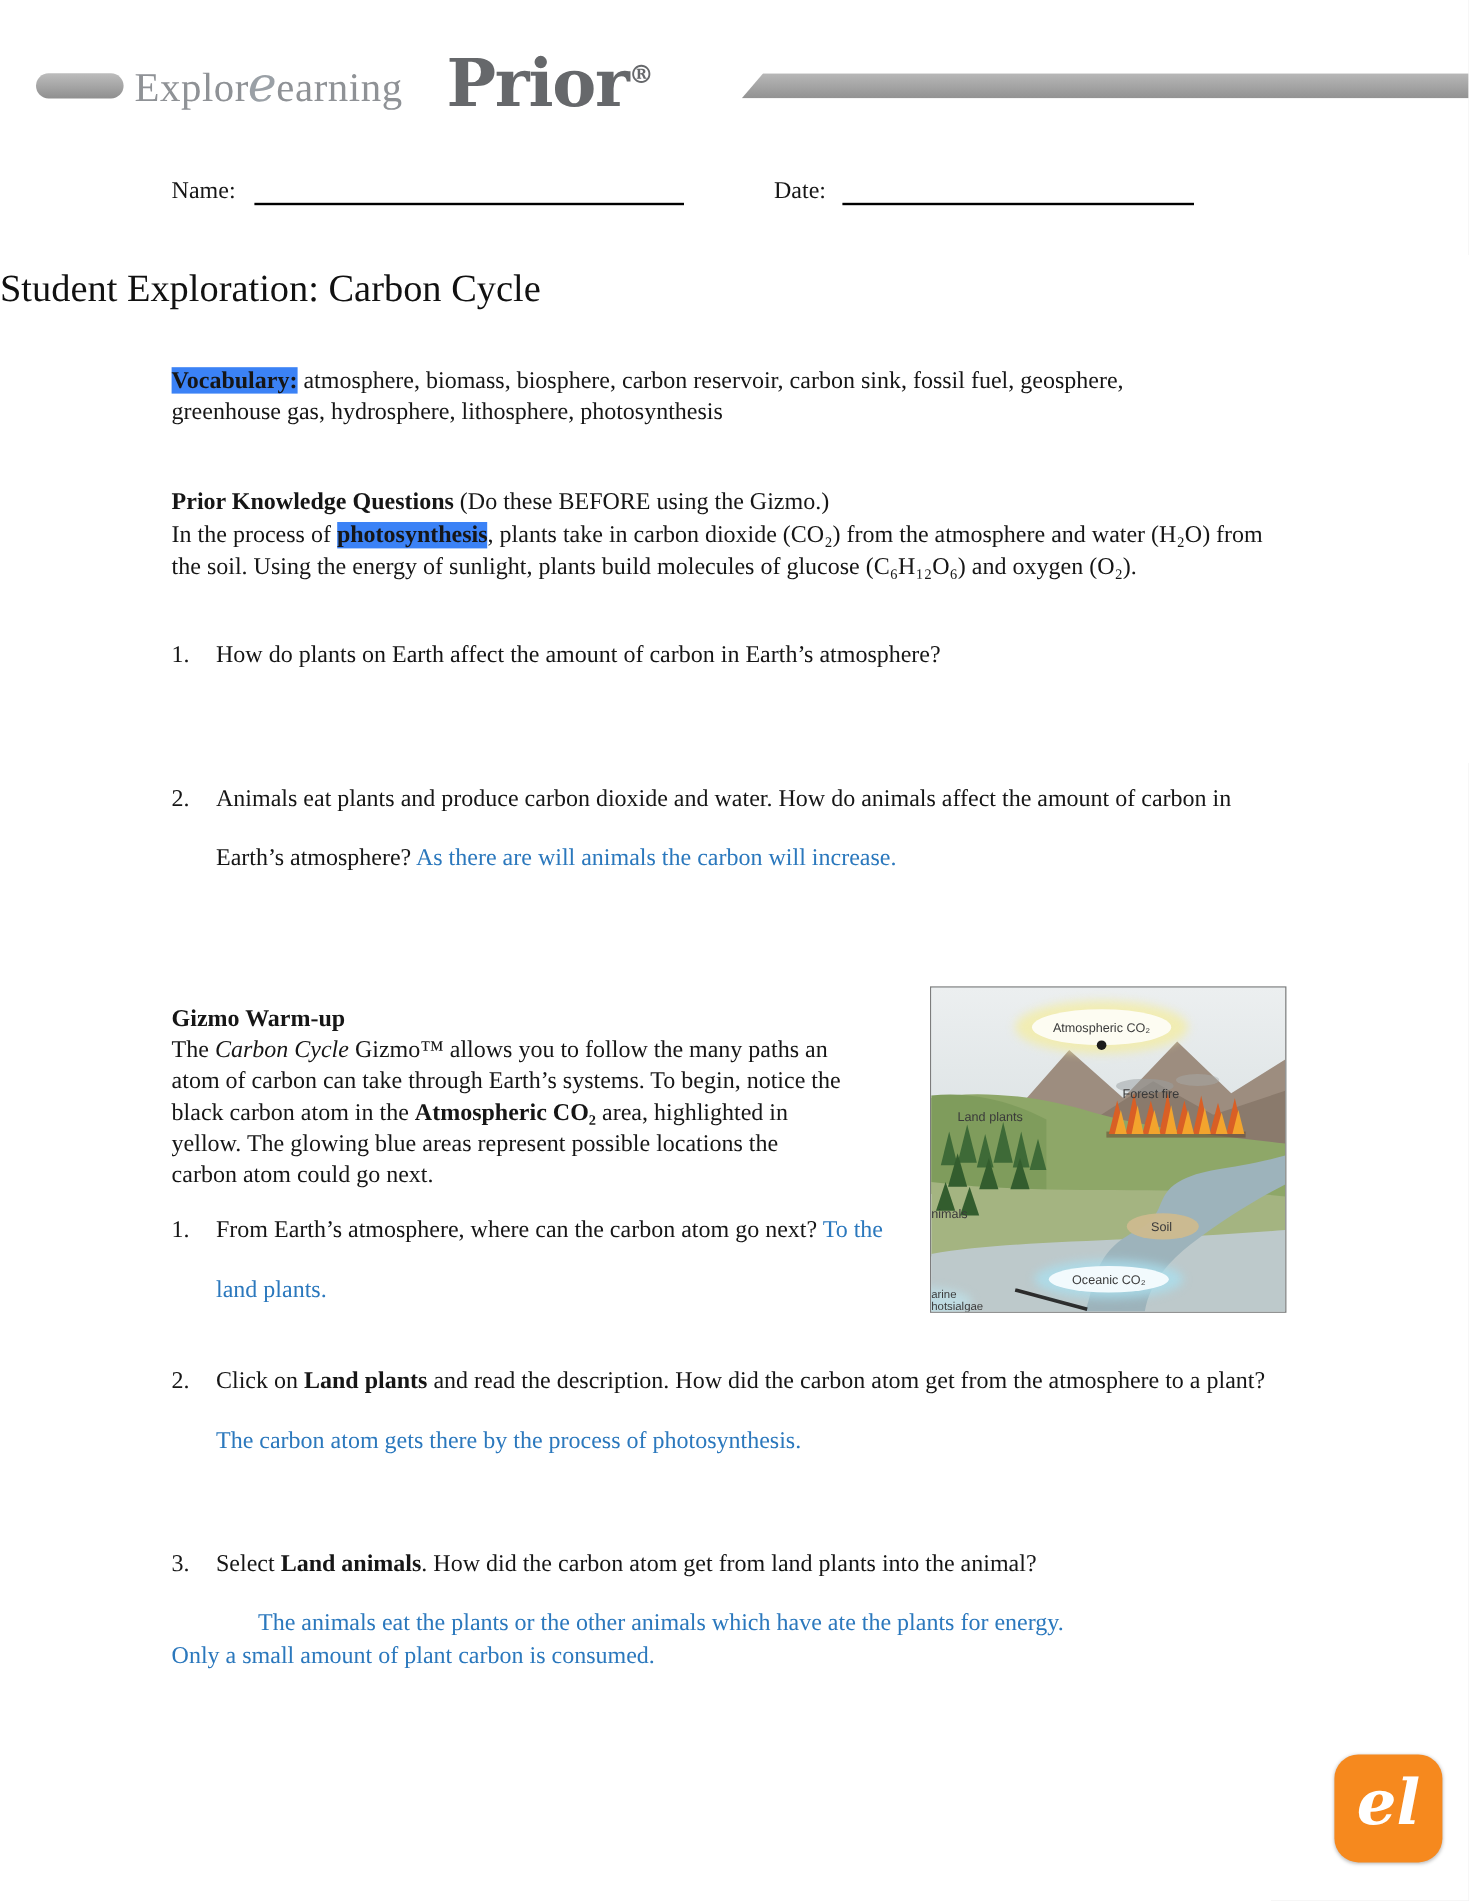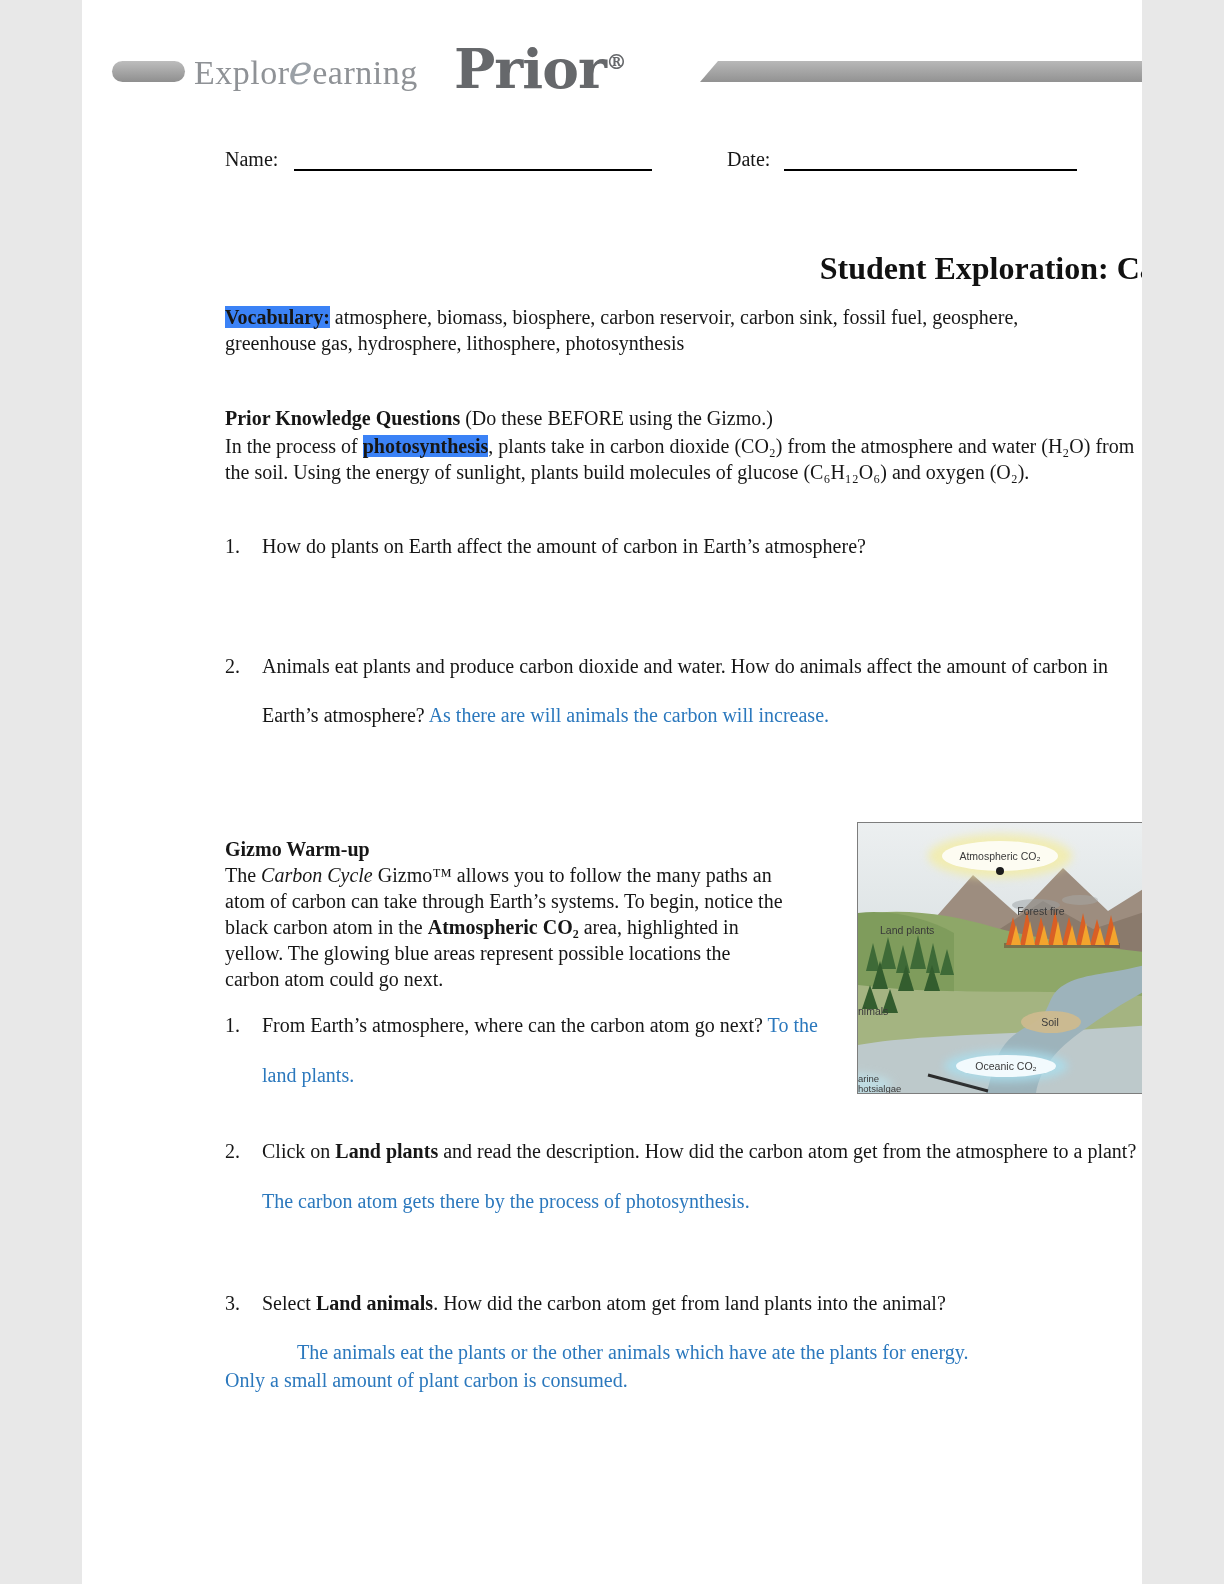"Exploreearning" .page { width: 1060px -> 1224px }
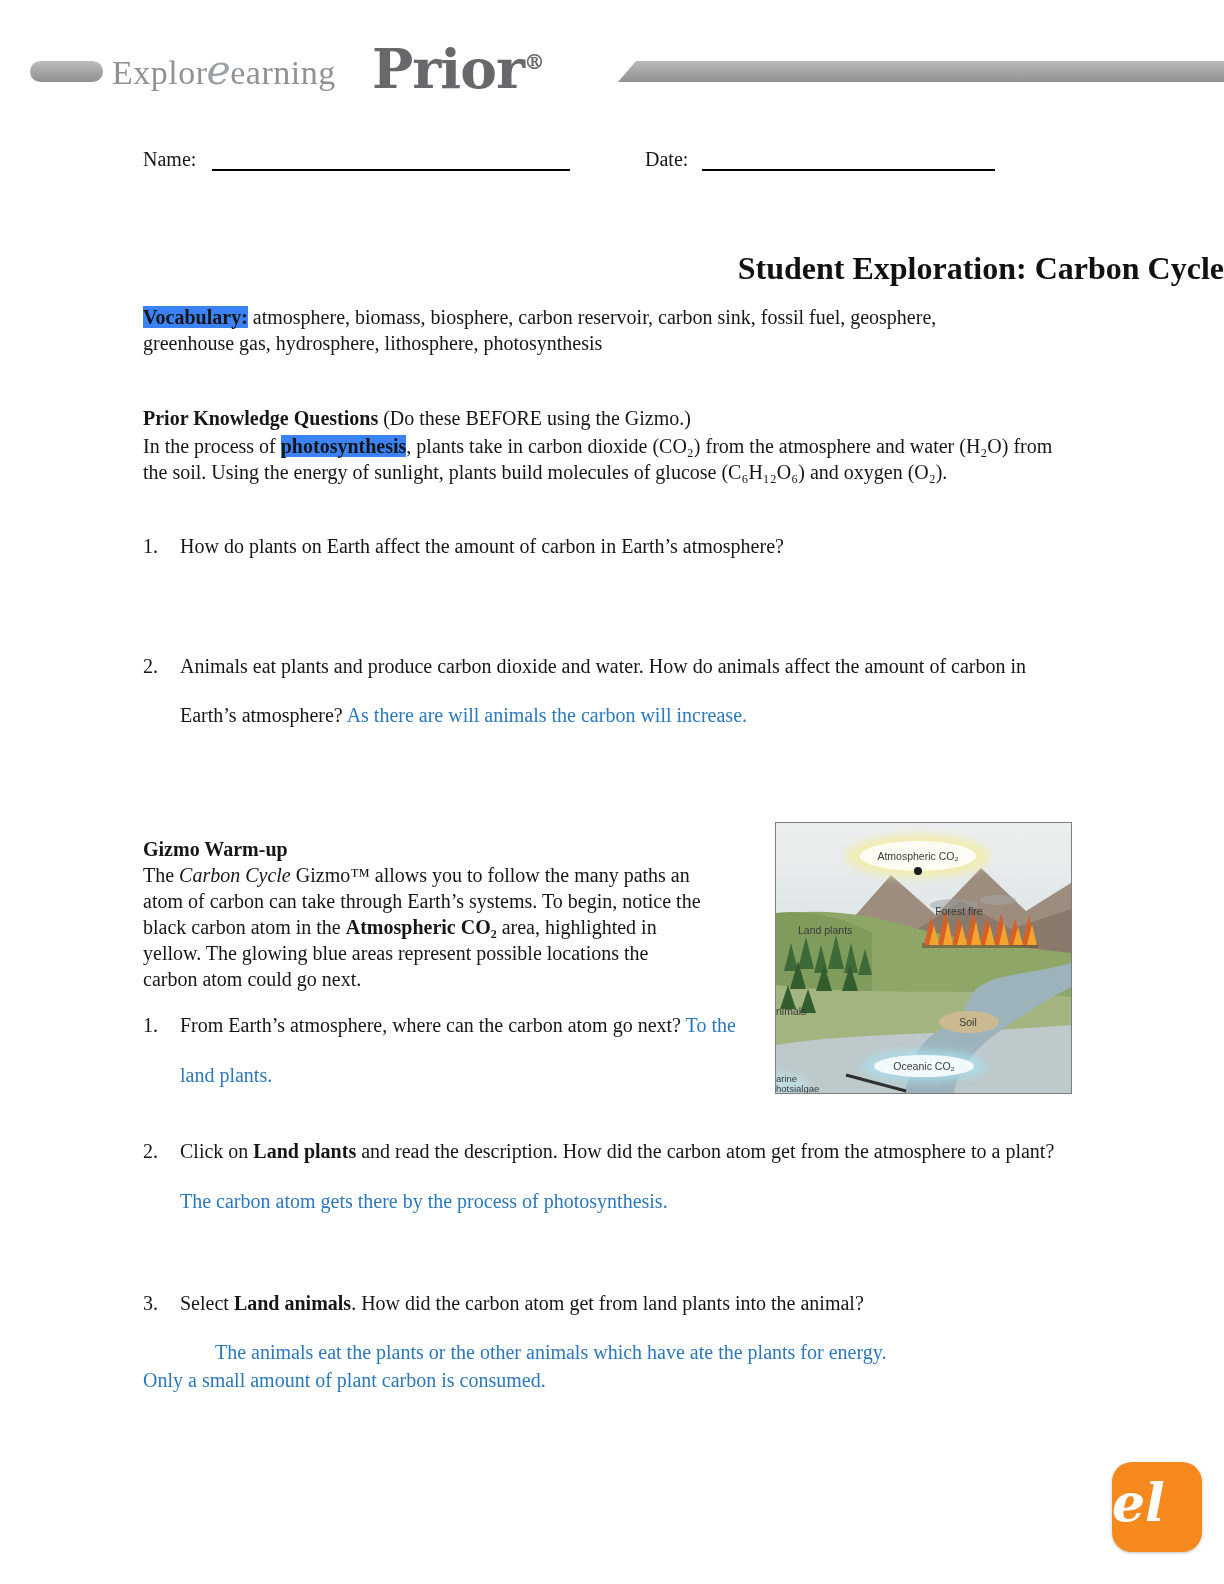"Student Exploration: Carbon Cycle" .title { font-weight: bold -> normal; margin-top: 28px -> none; text-align: right -> left }
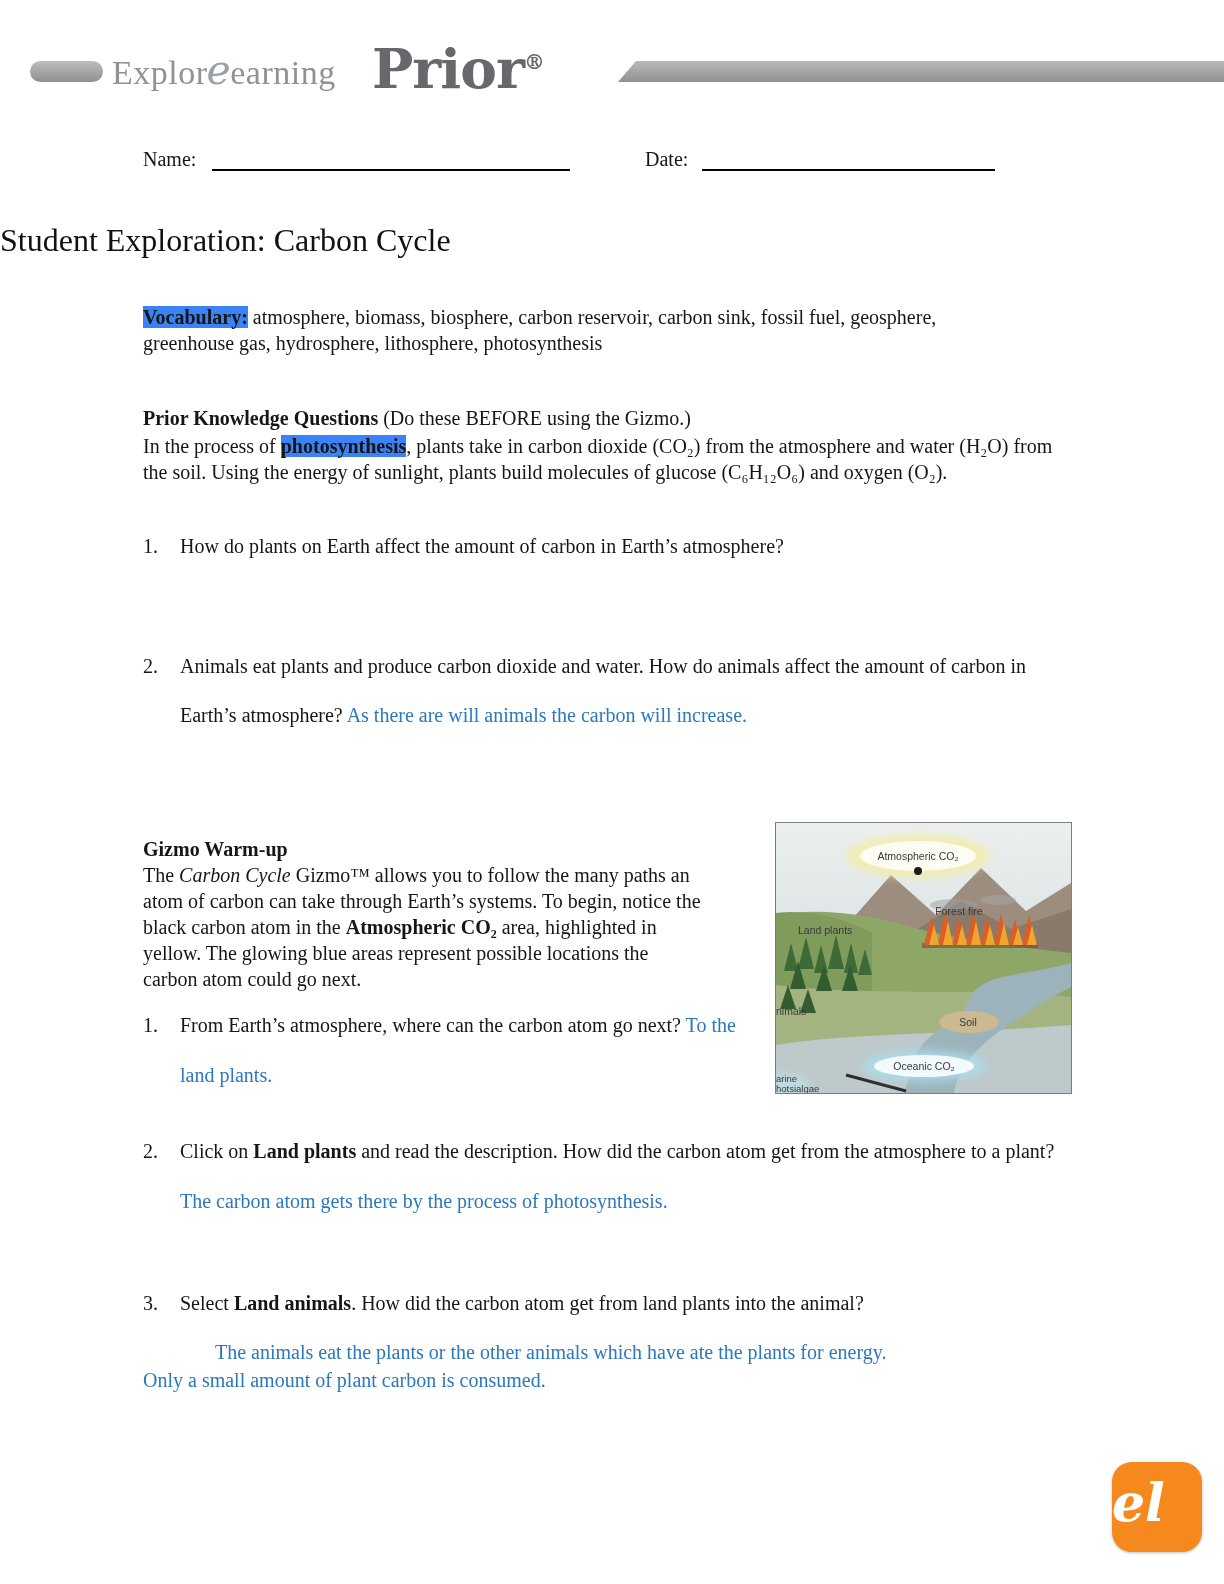"el" .el-badge { justify-content: flex-start -> center }
